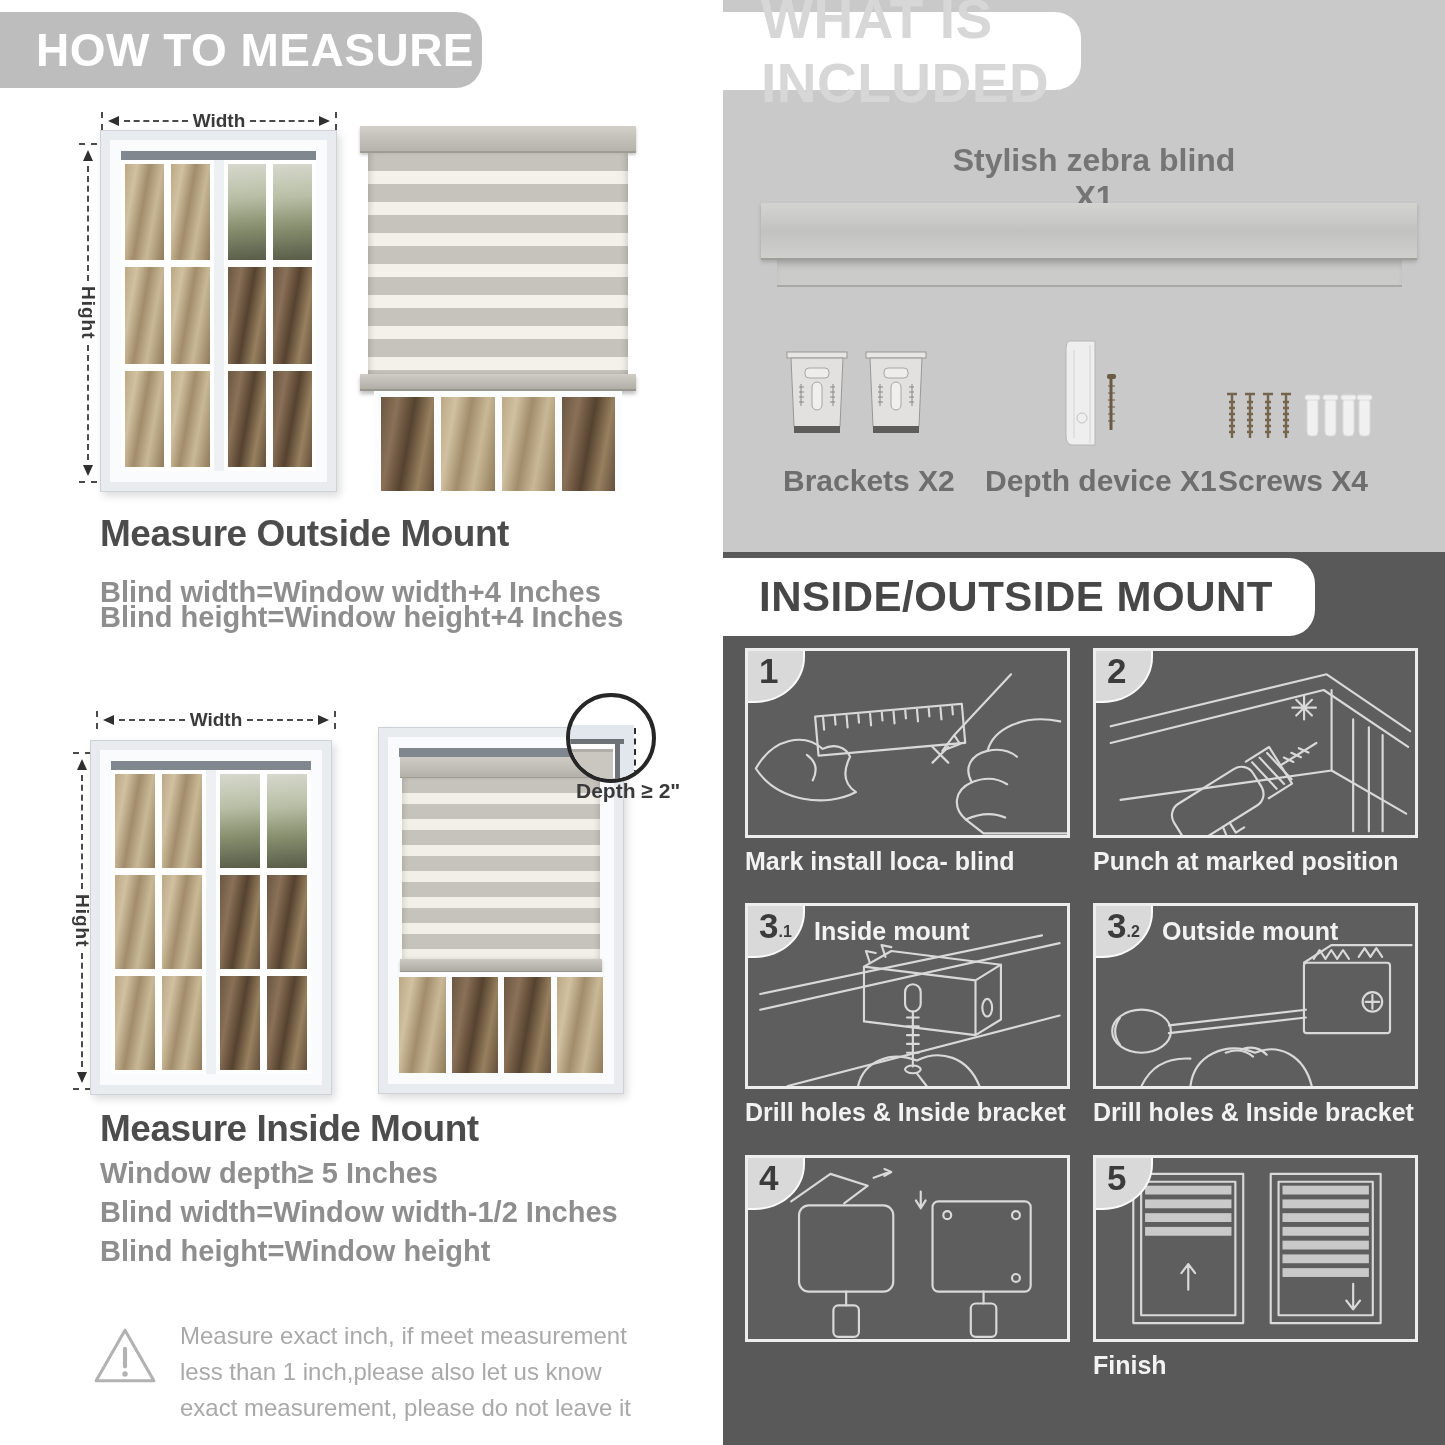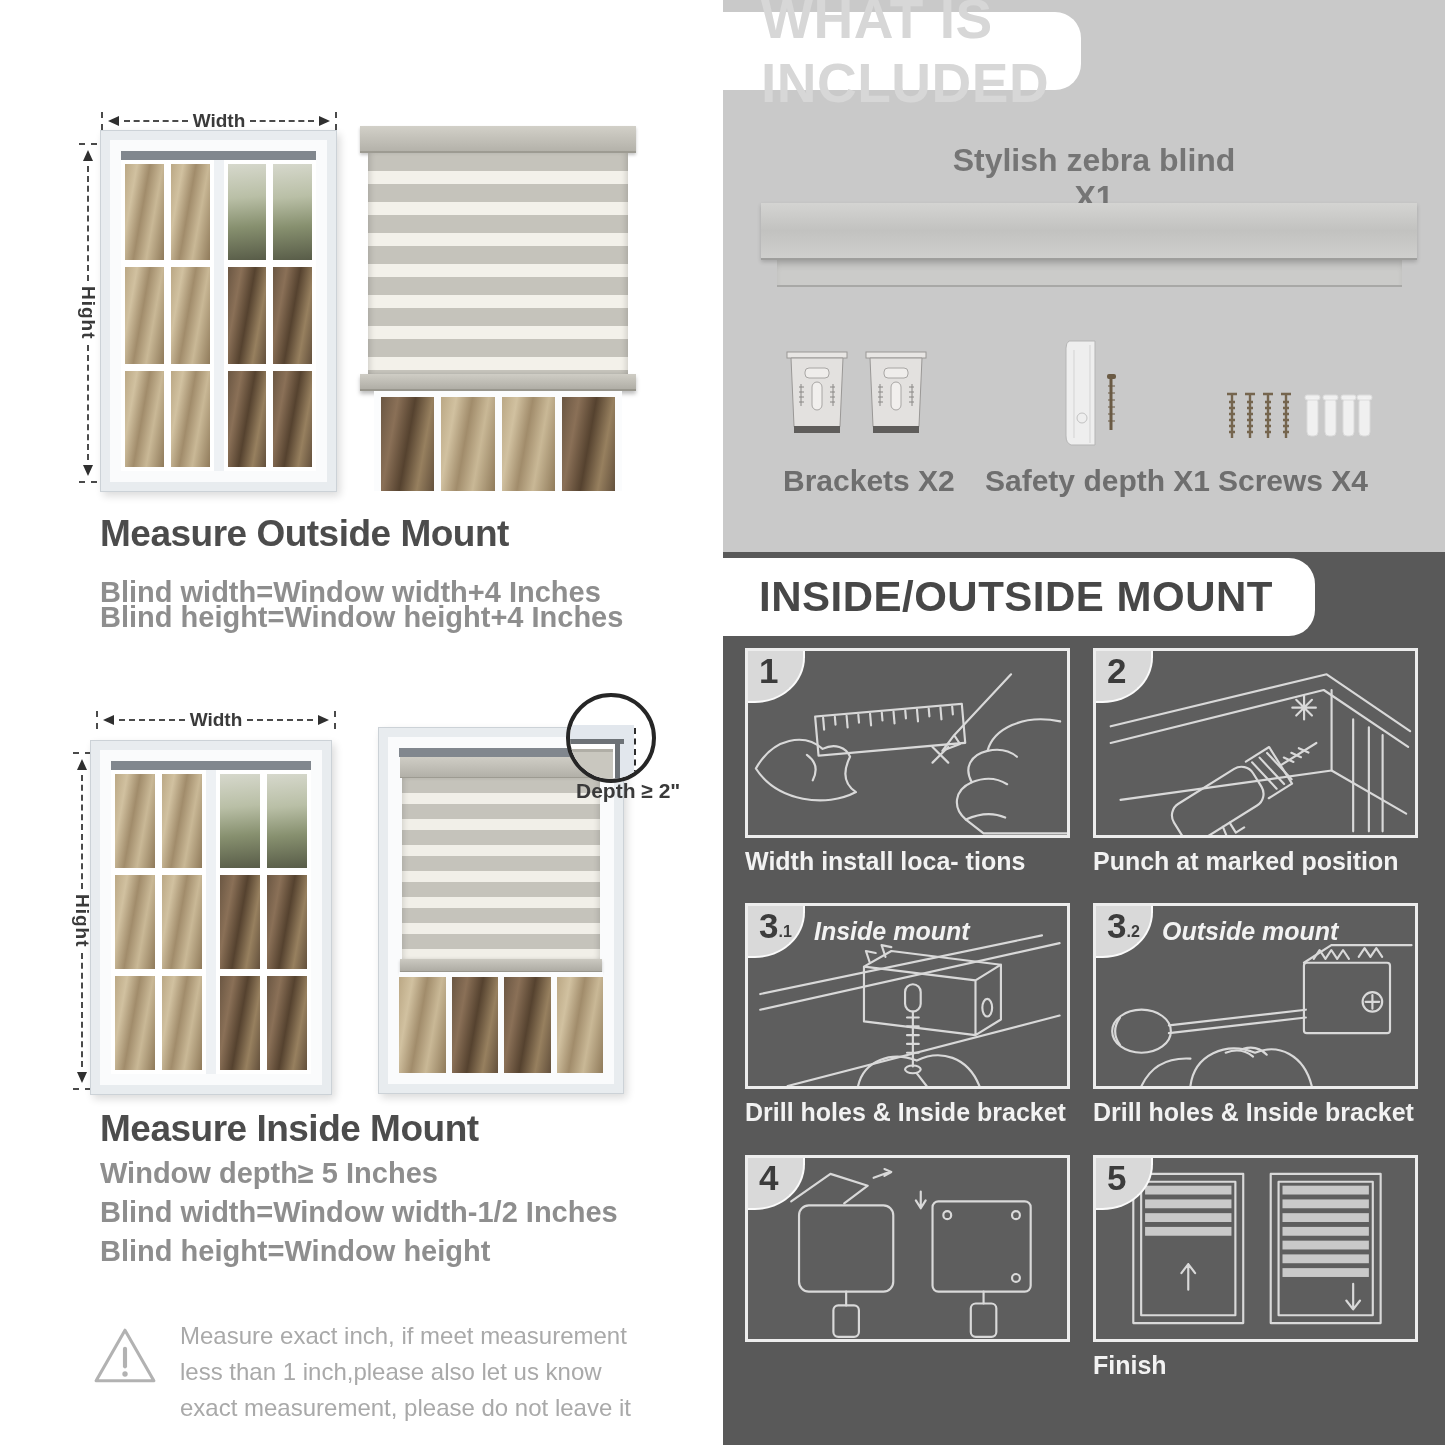"HOW TO MEASURE" div.banner { html: none -> <div>HOW TO MEASURE</div> }
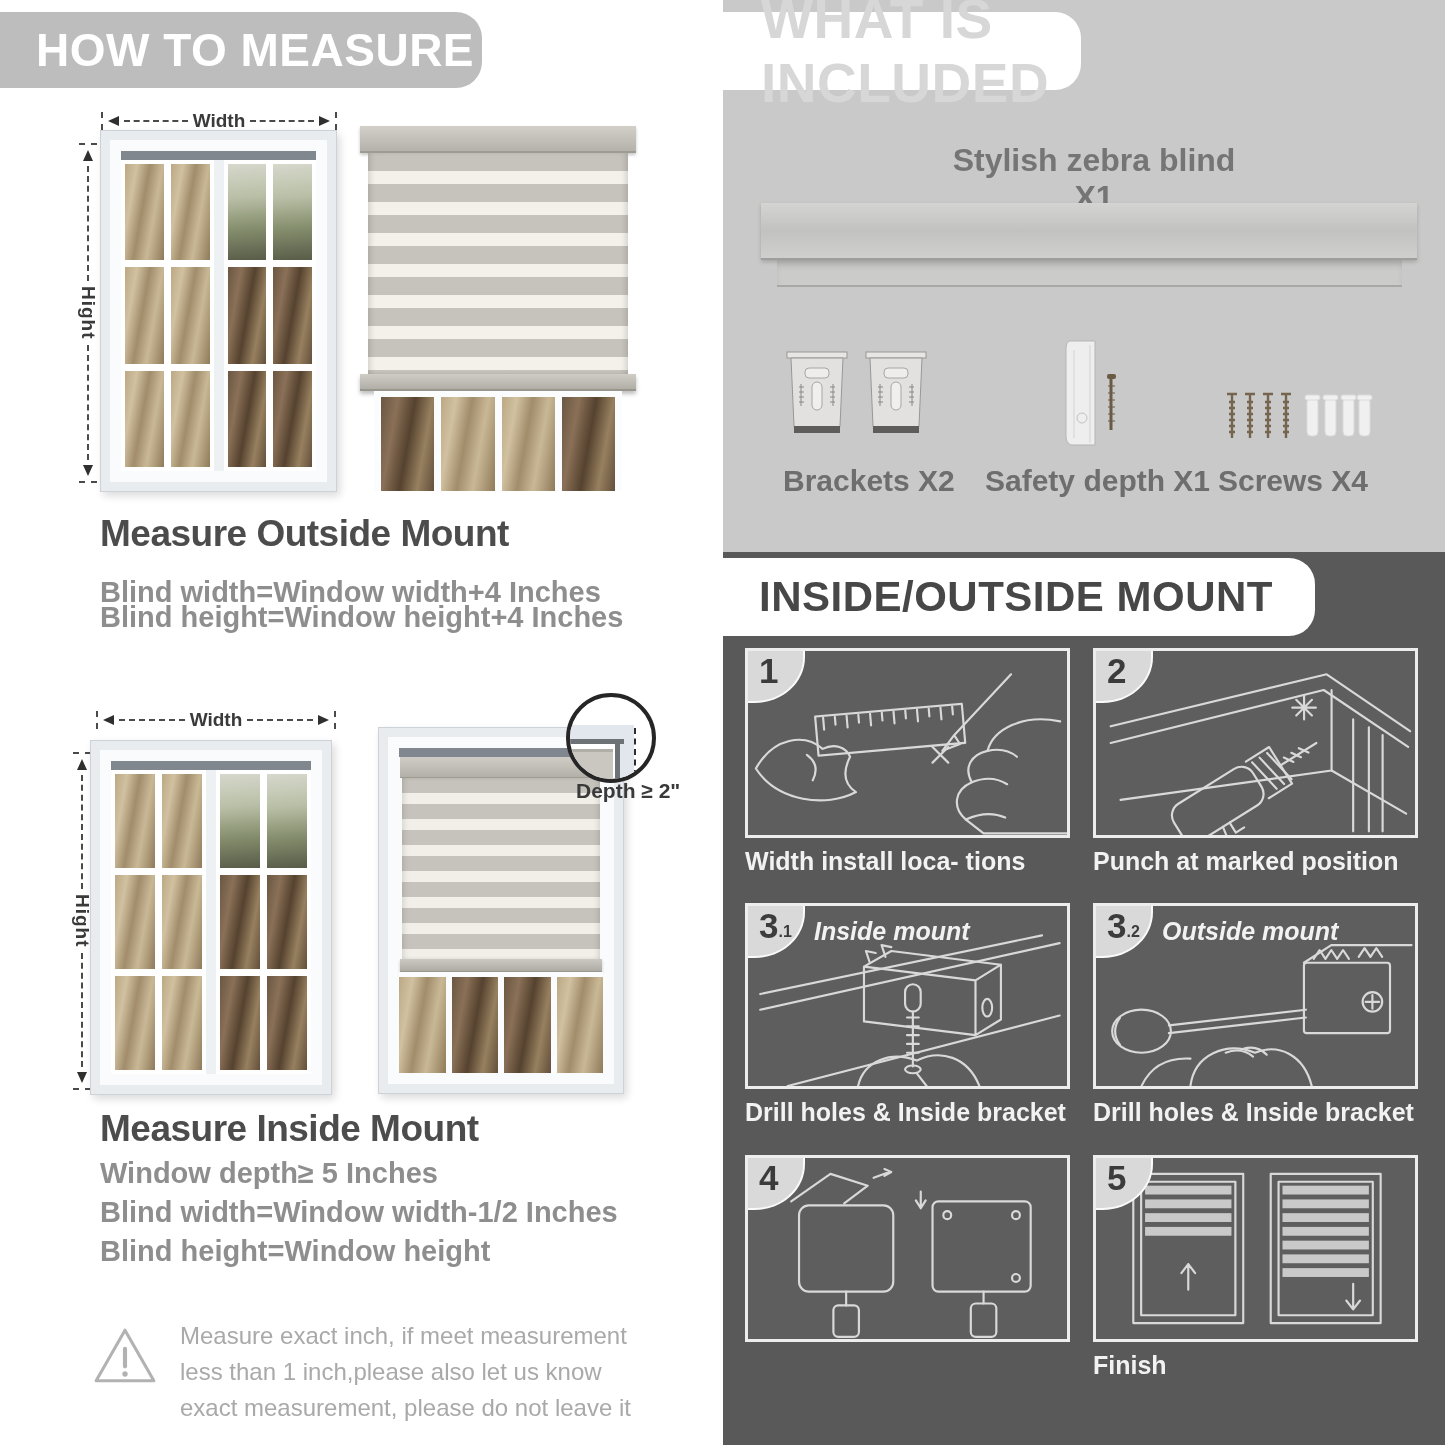"Safety depth X1" div.item-lab { text: Safety depth -> Depth device }
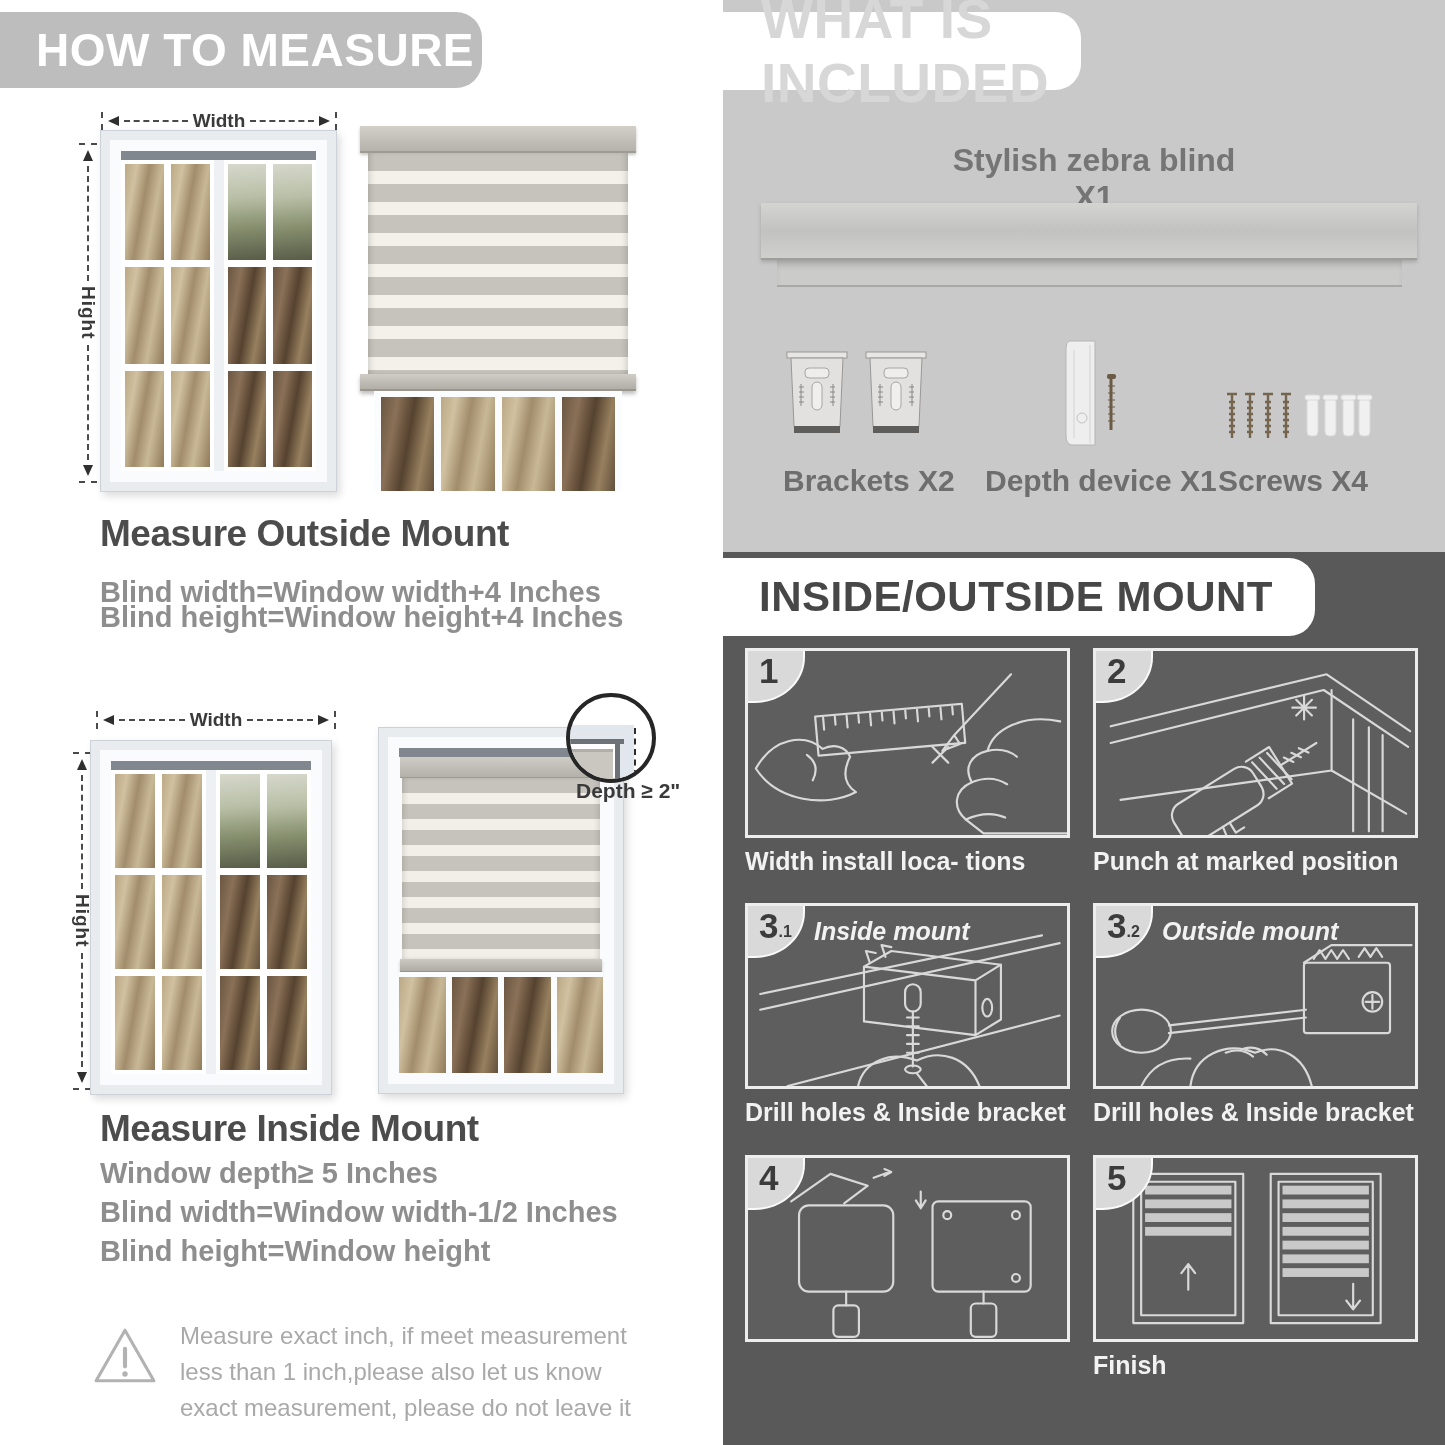"Width install loca- tions" div.caption { text: Width install loca- tions -> Mark install loca- blind }
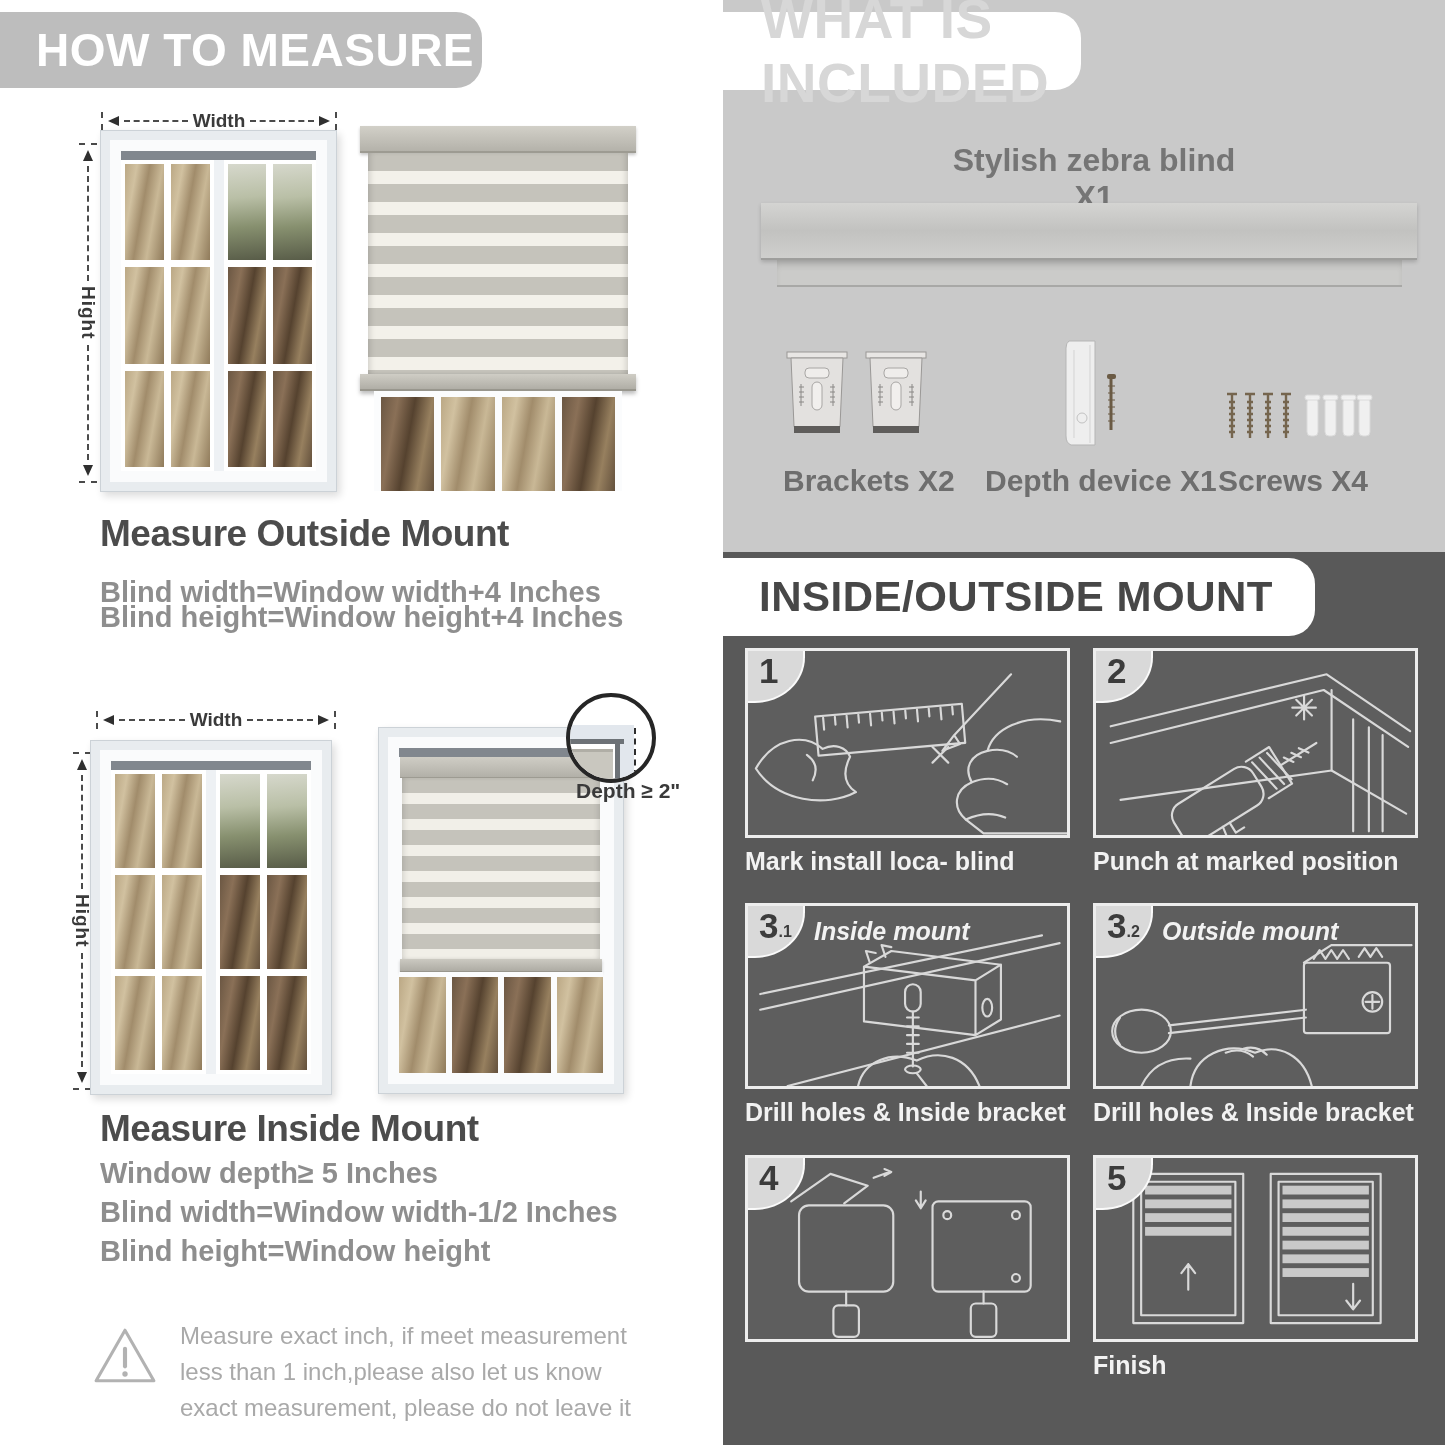"Inside mount" .ptitle { font-style: italic -> none }
